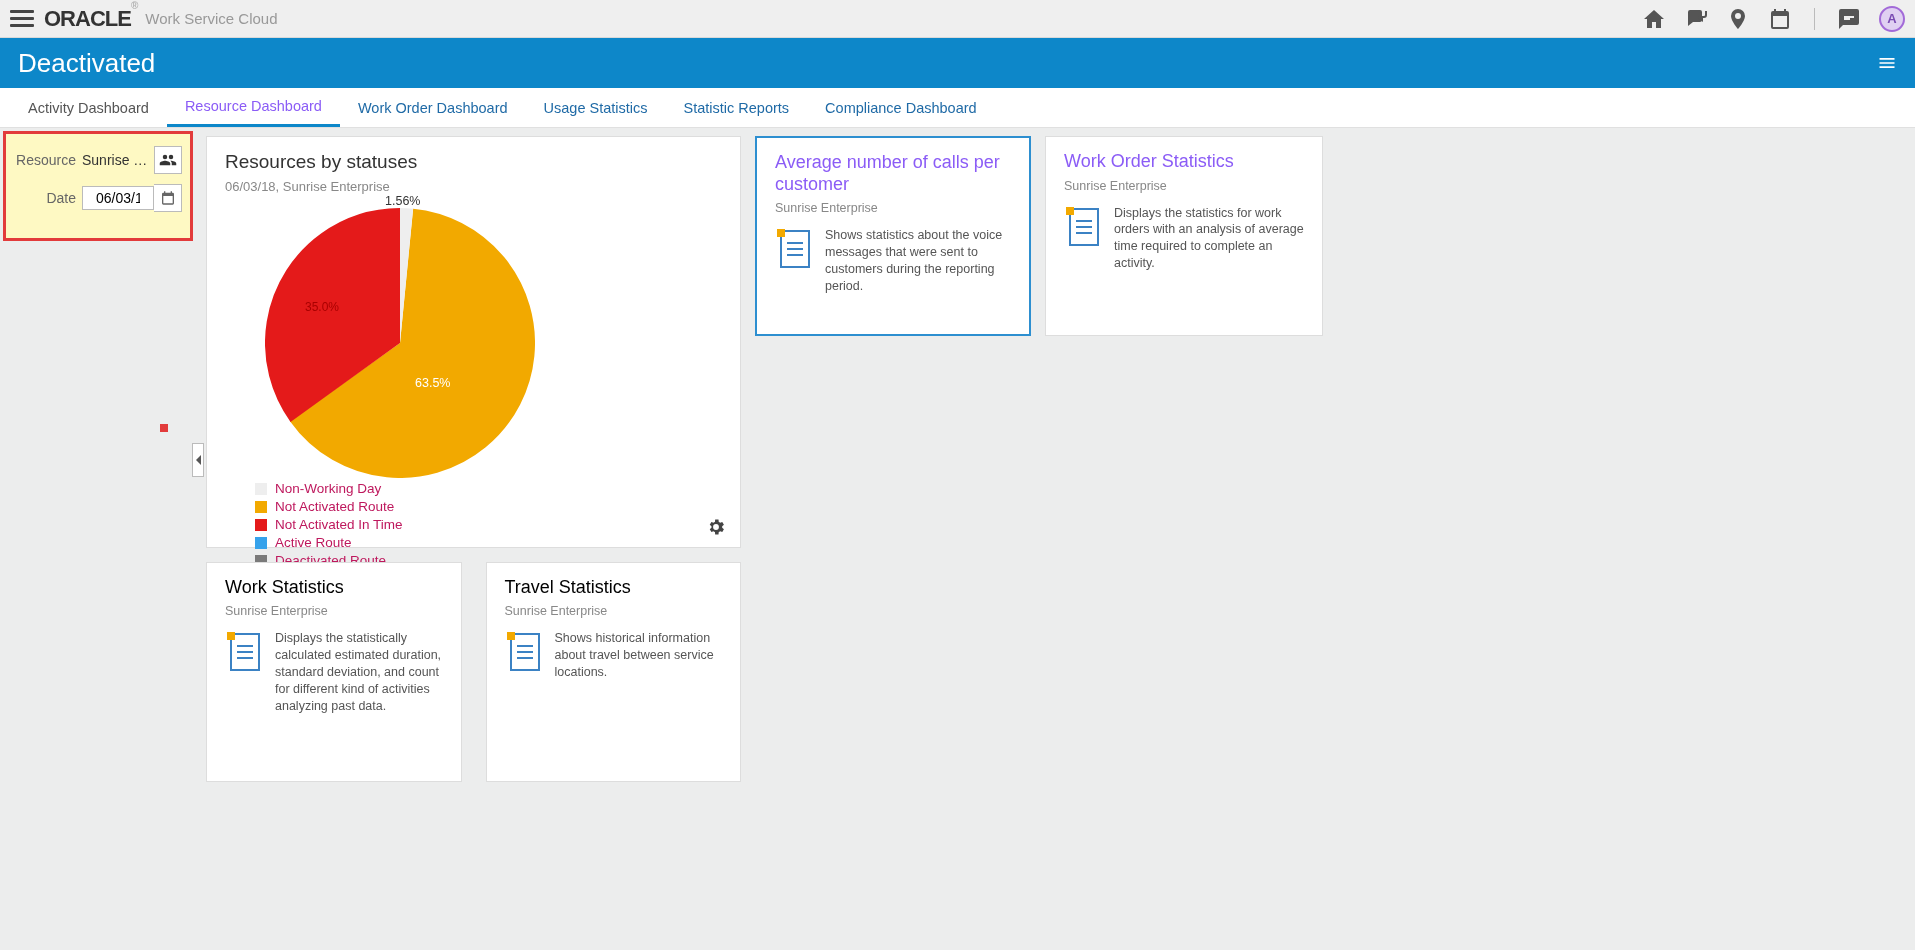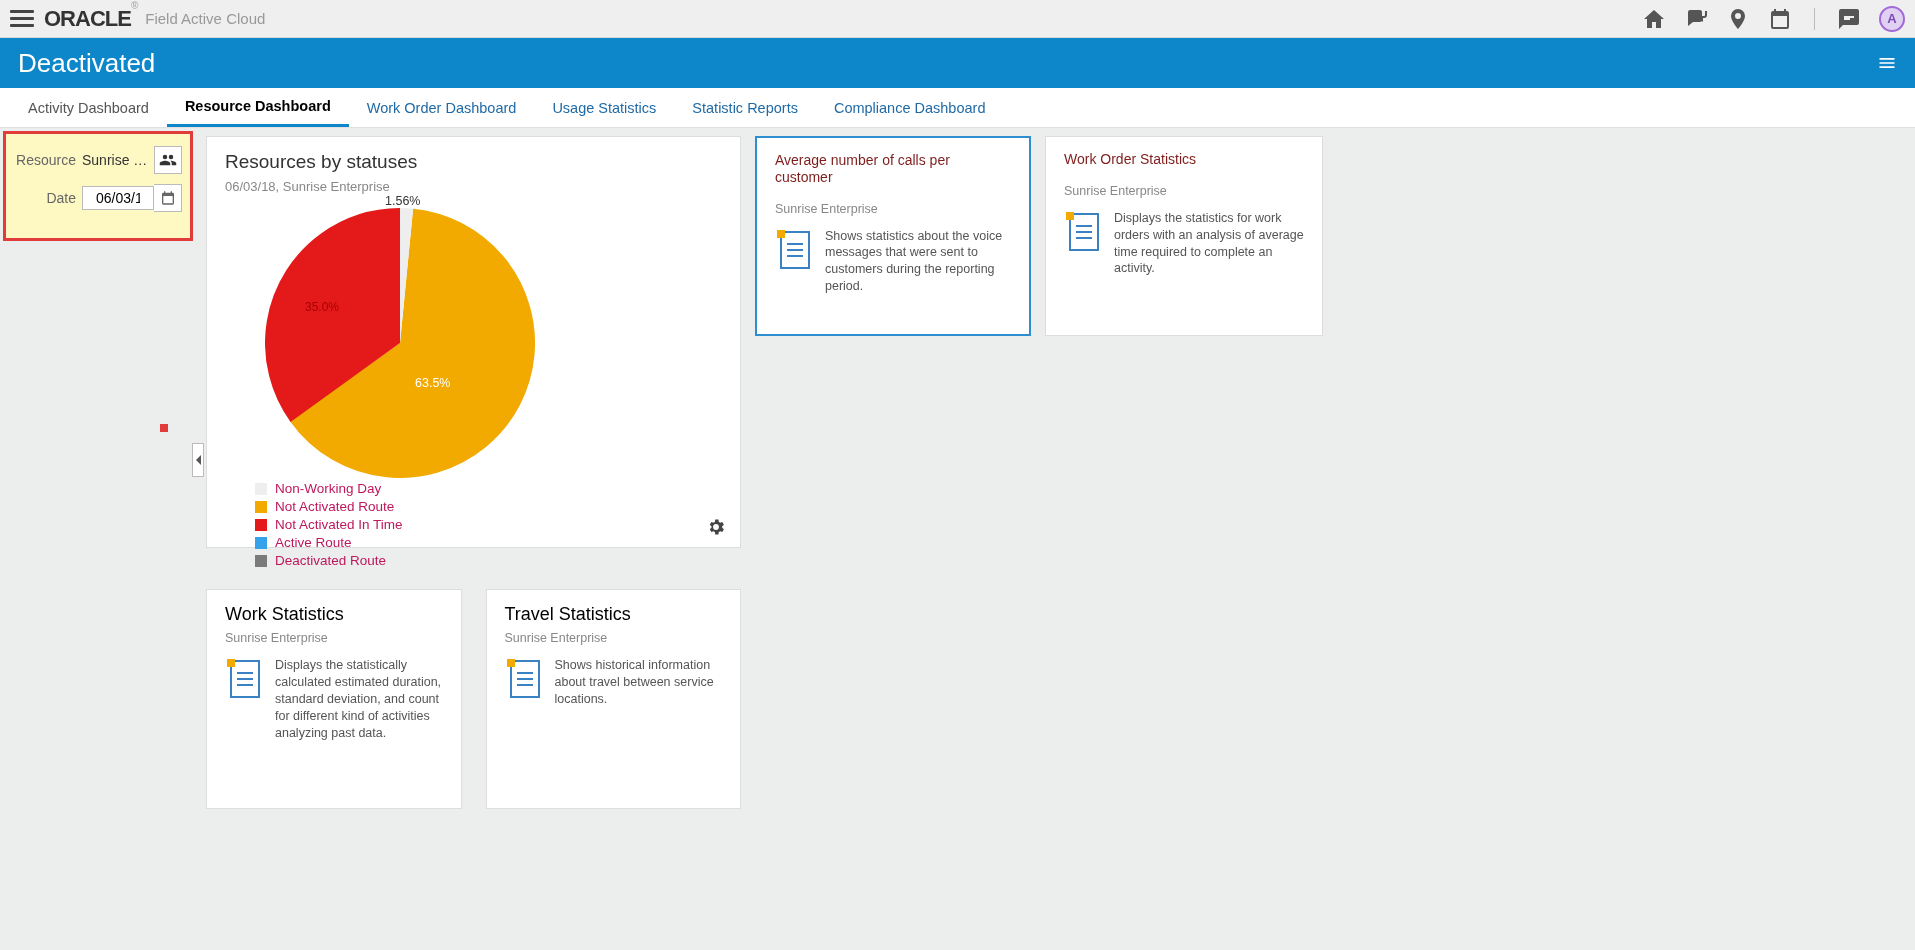"Field Active Cloud" span.product-name { text: Field Active -> Work Service }
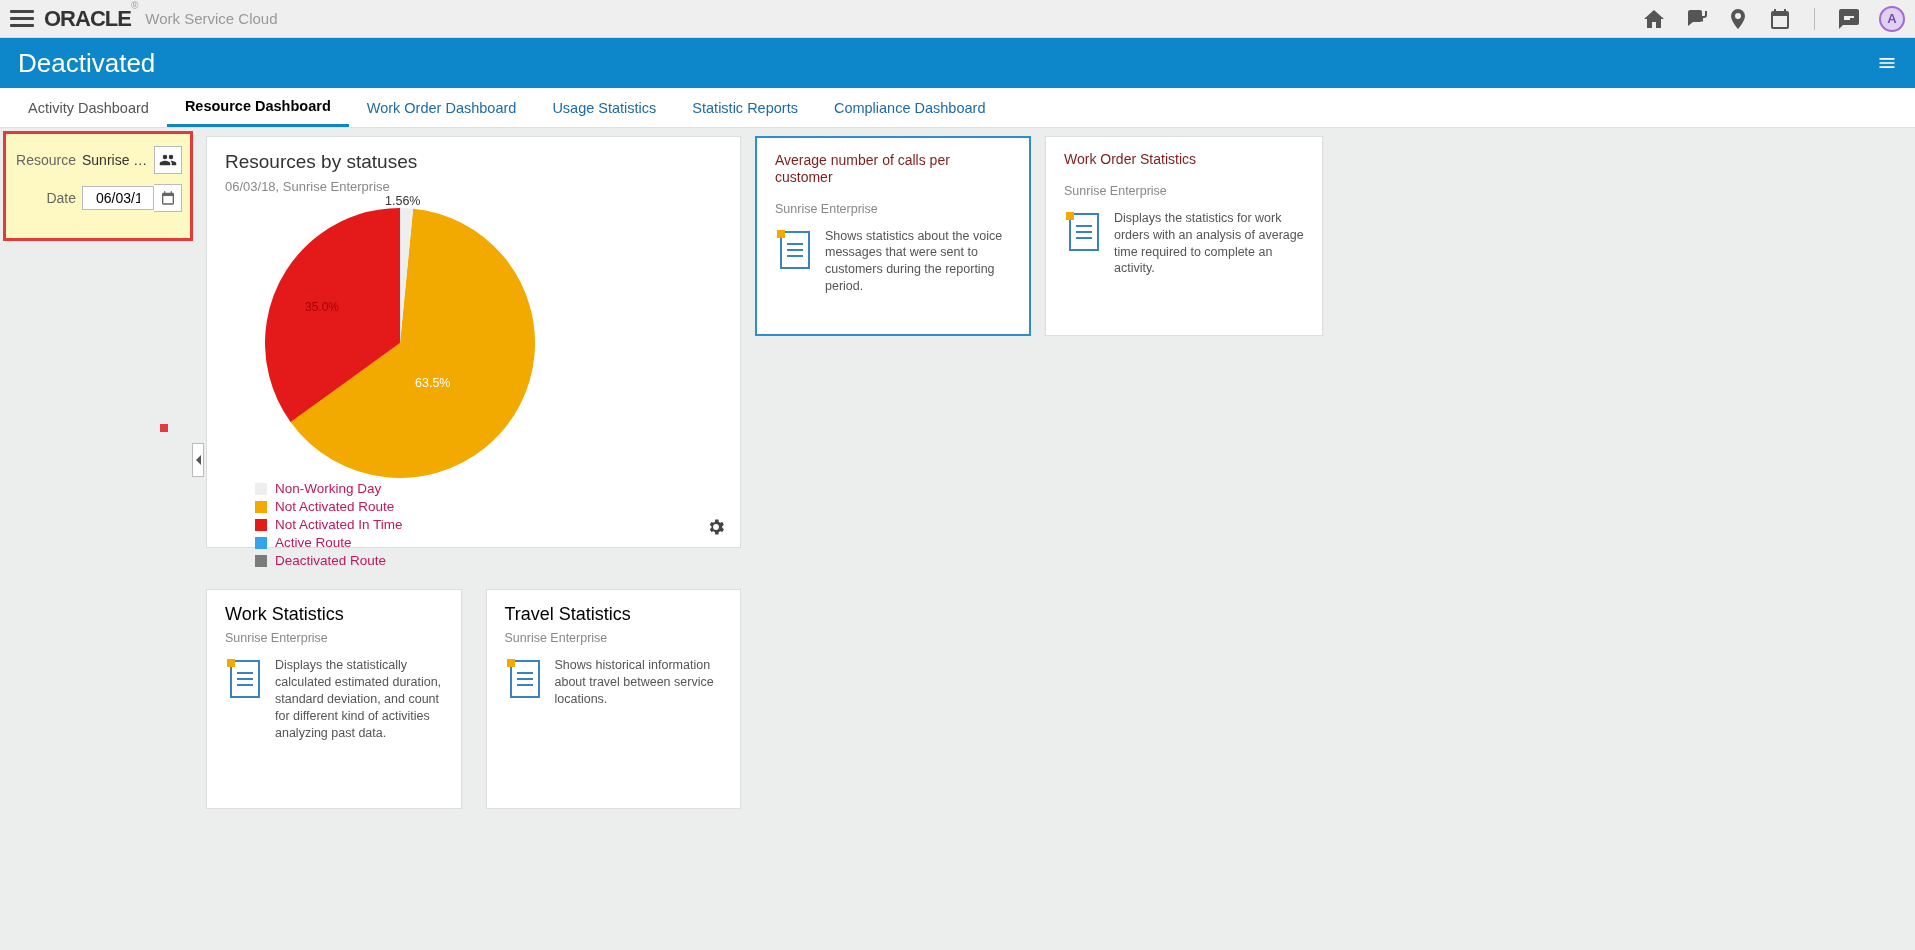"Resource Dashboard" .tab.active { color: #000000 -> #8b5cf6; font-weight: 700 -> 400 }
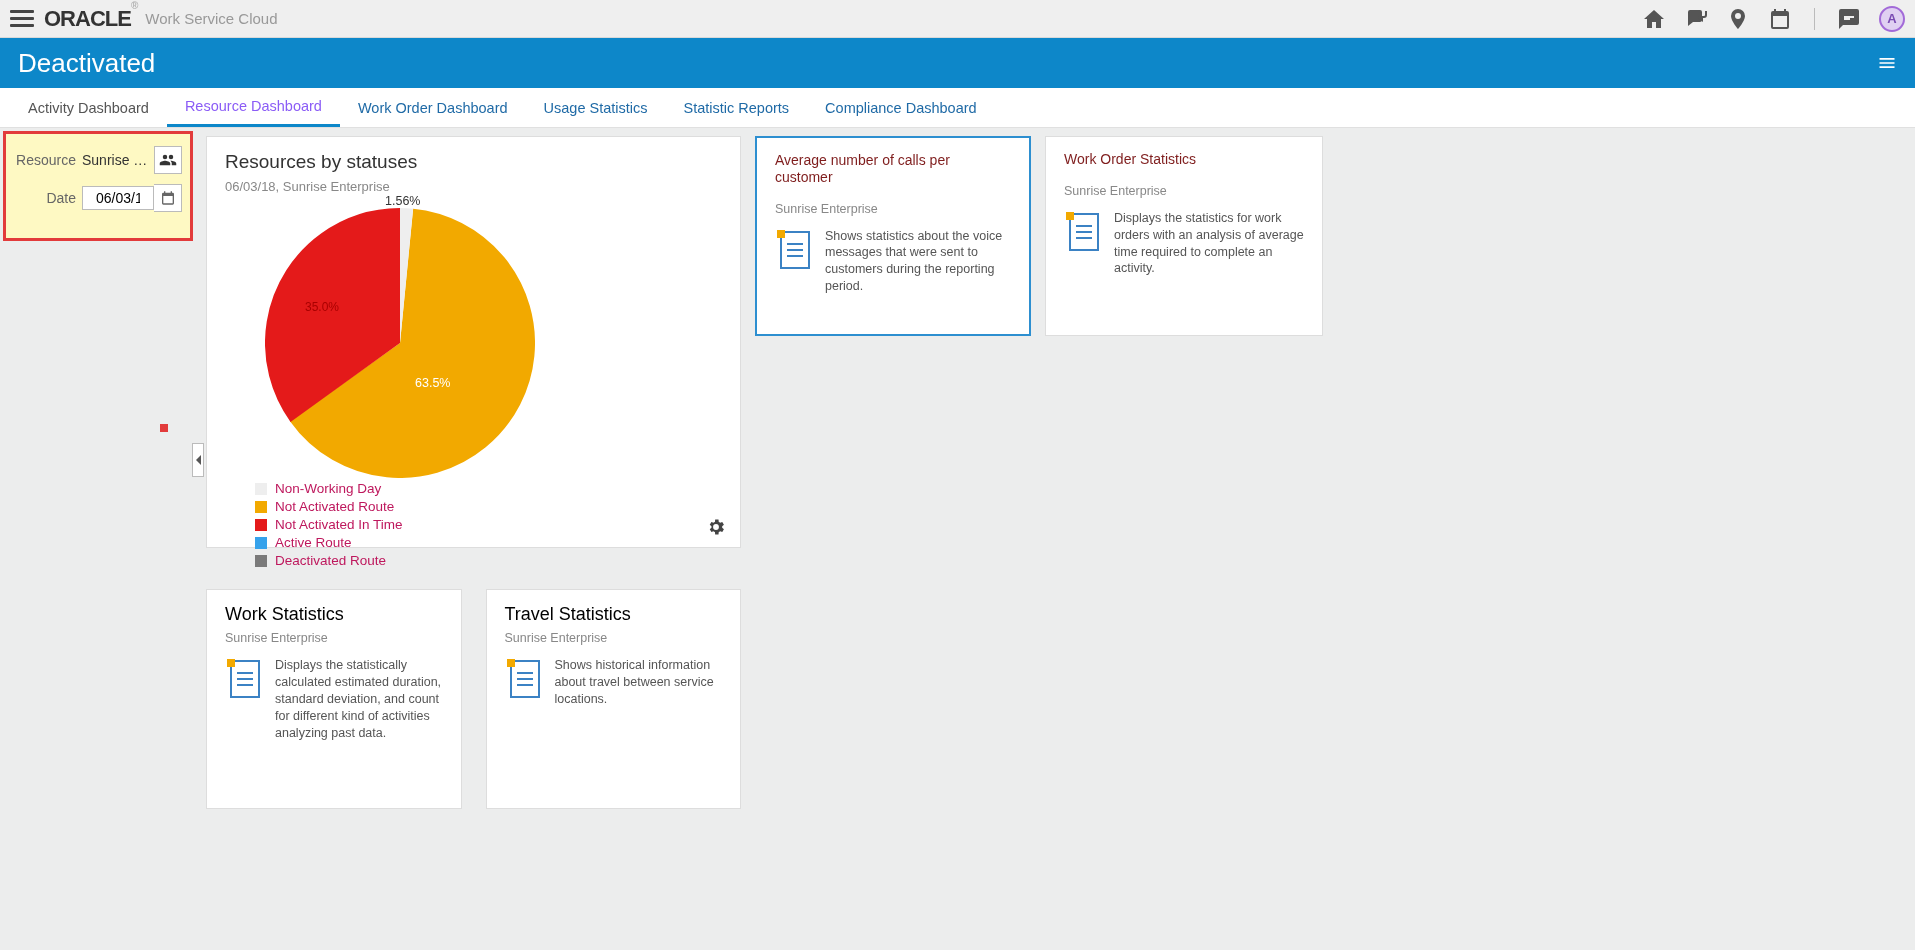"Average number of calls per" .stat-card h3 { color: #7f1d1d -> #8b5cf6; font-size: 14px -> 18px; margin-bottom: 16px -> 6px }
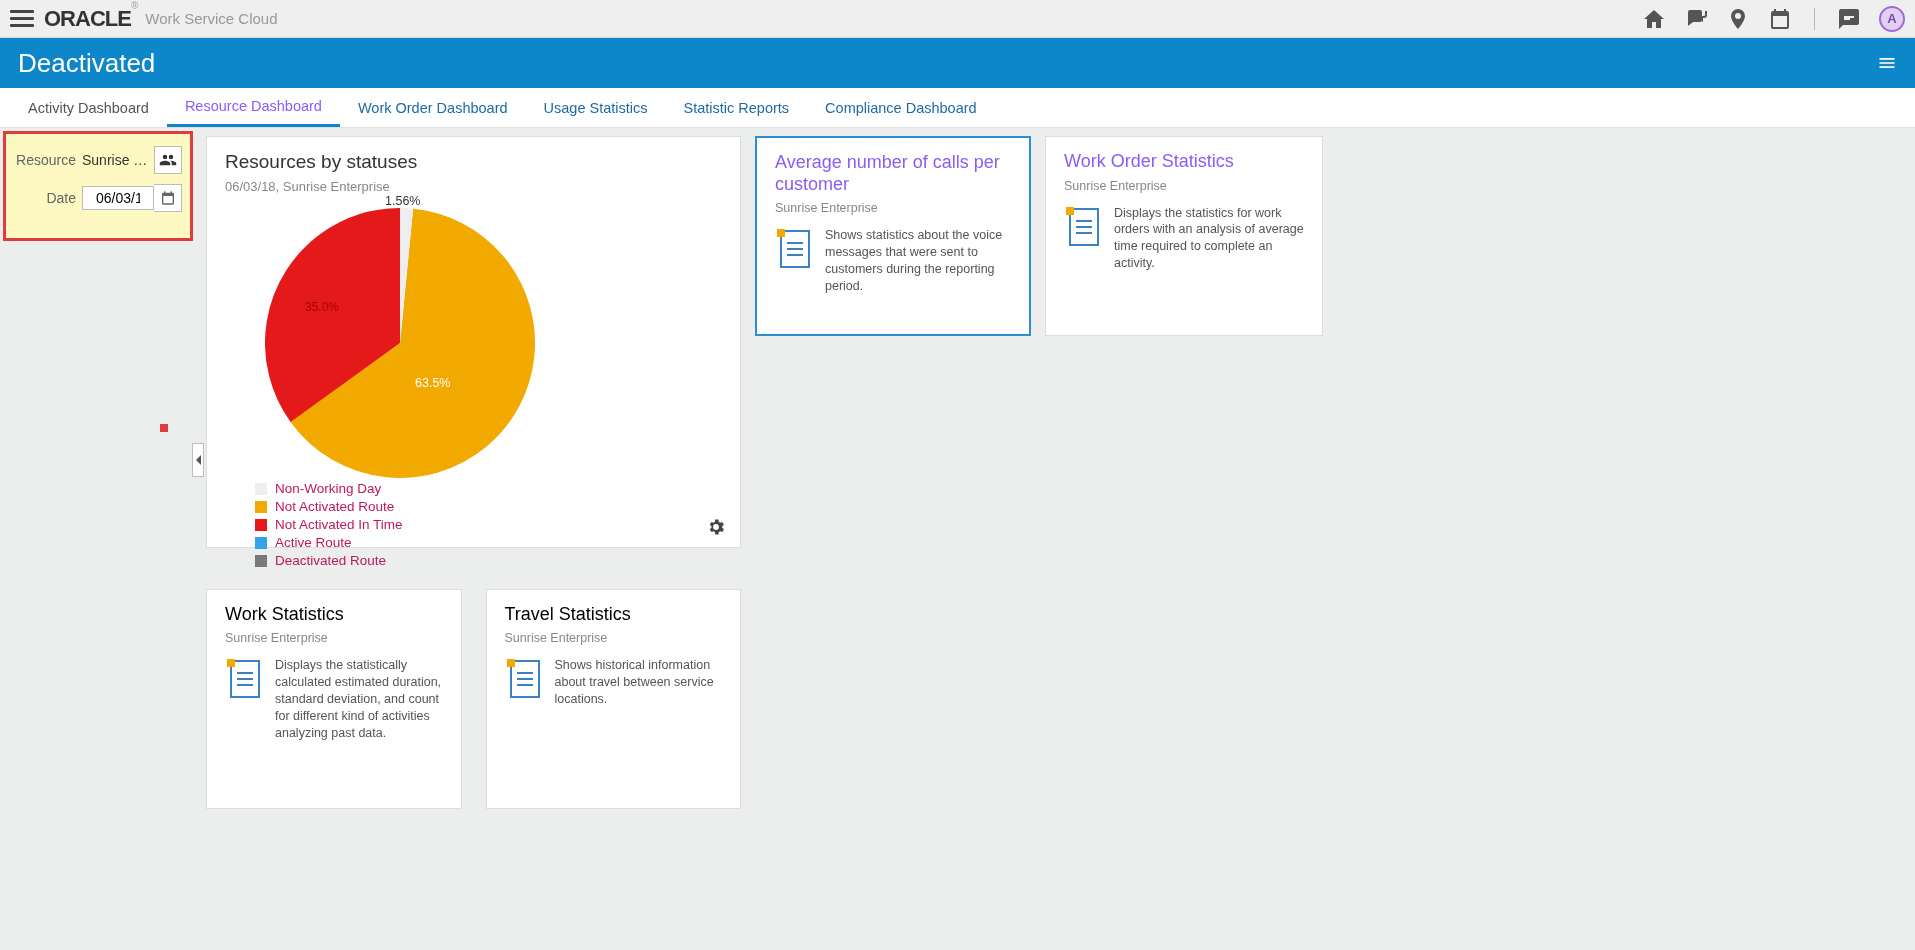"Work Statistics" .row2 { margin-top: 27px -> none }
